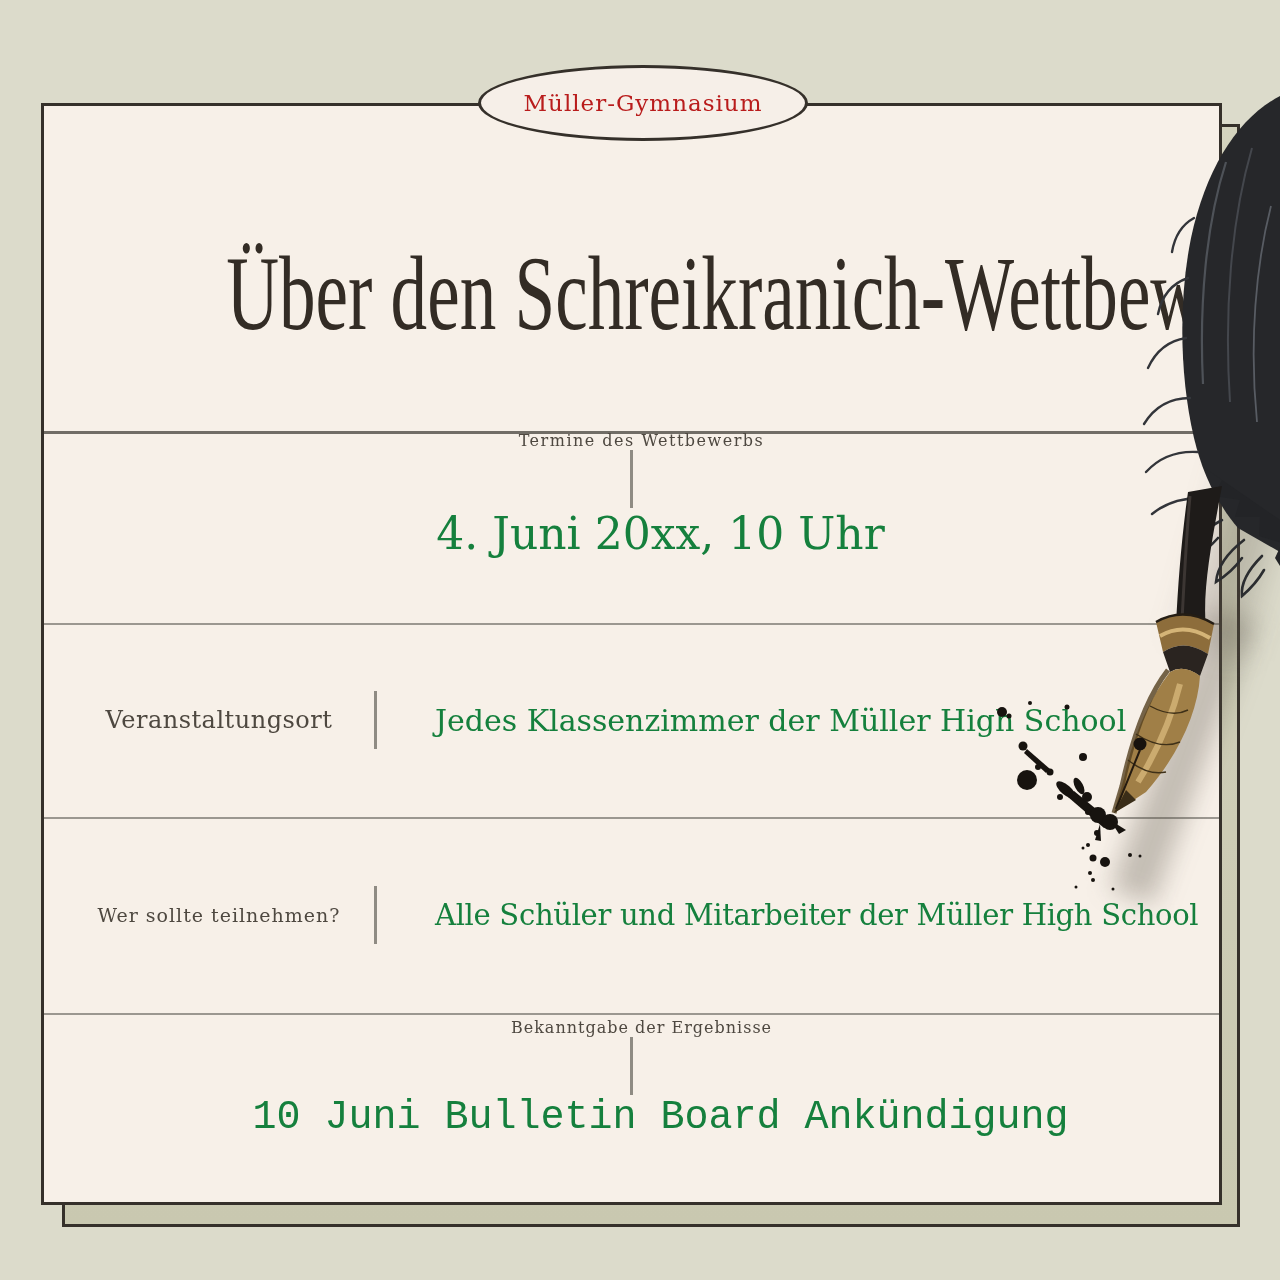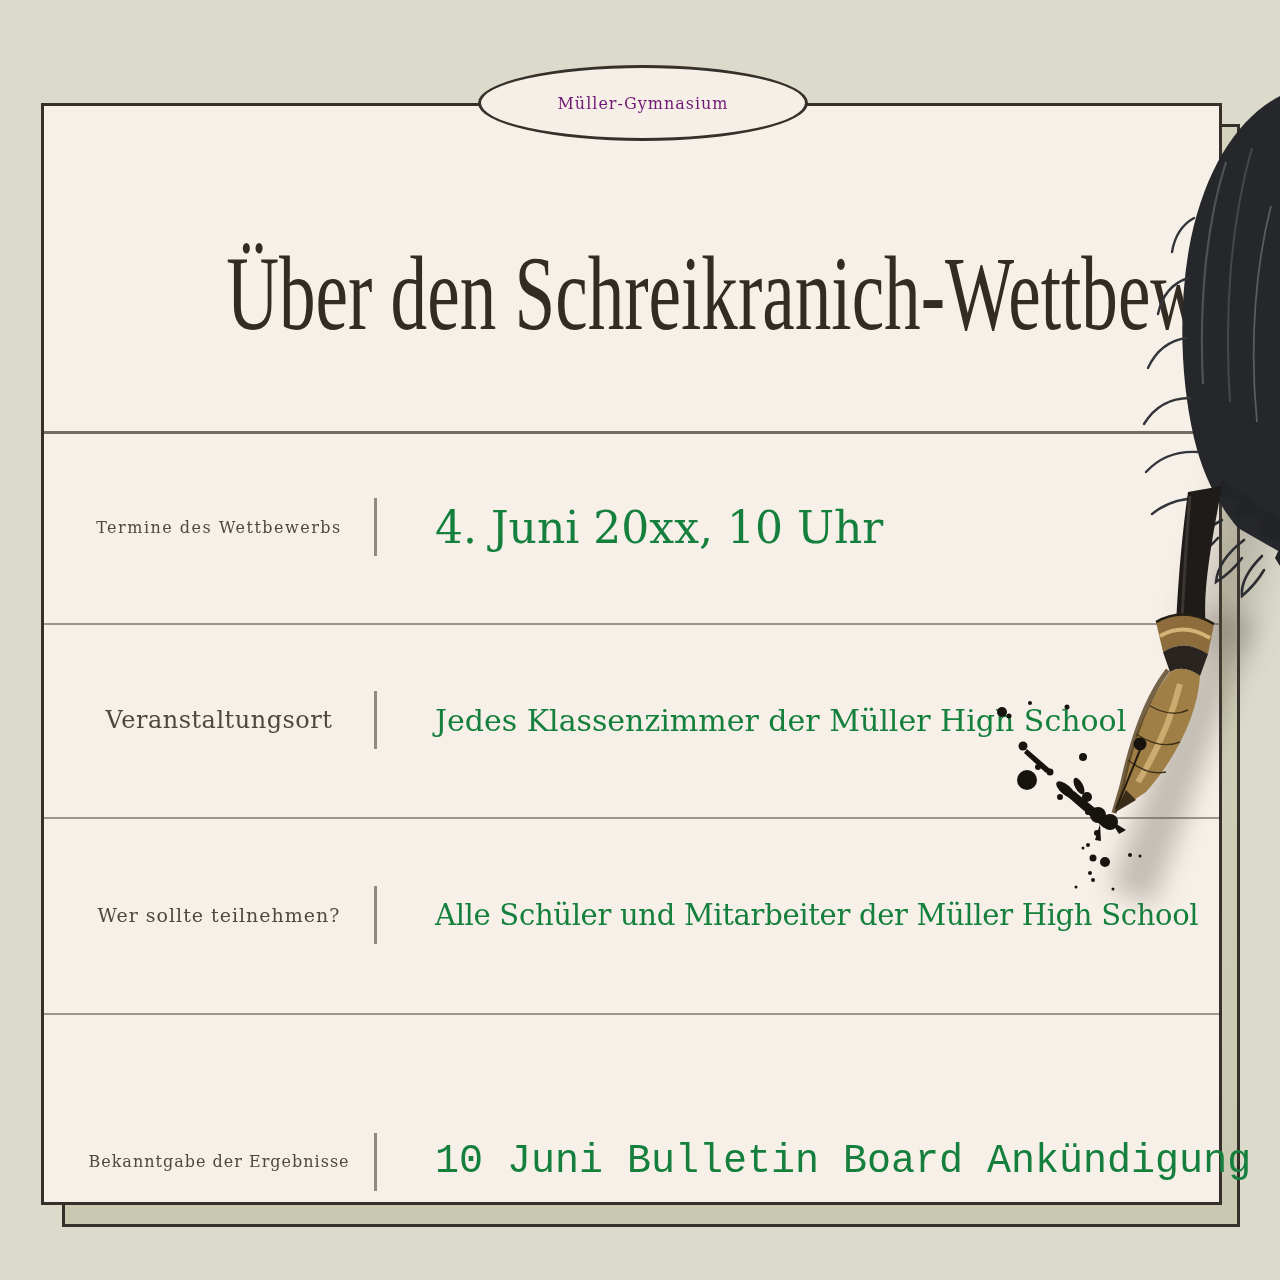"Müller-Gymnasium" .badge span { color: #701a75 -> #b91c1c; font-size: 16px -> 23px }
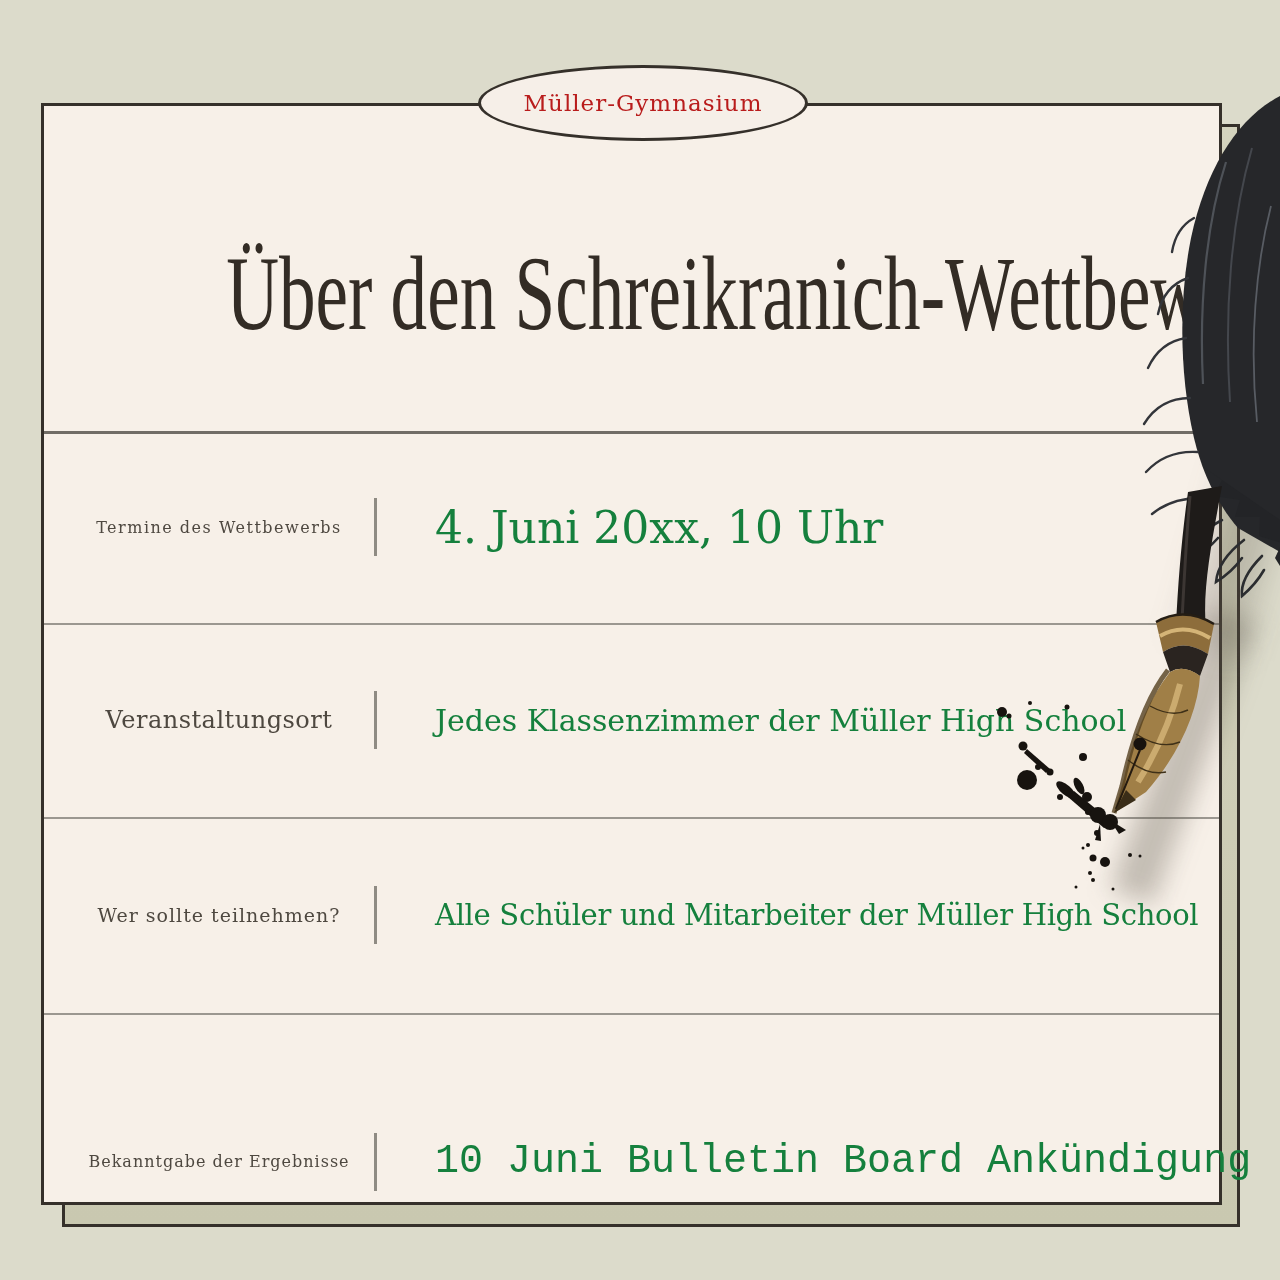"Termine des Wettbewerbs" .r1 { flex-direction: none -> column }
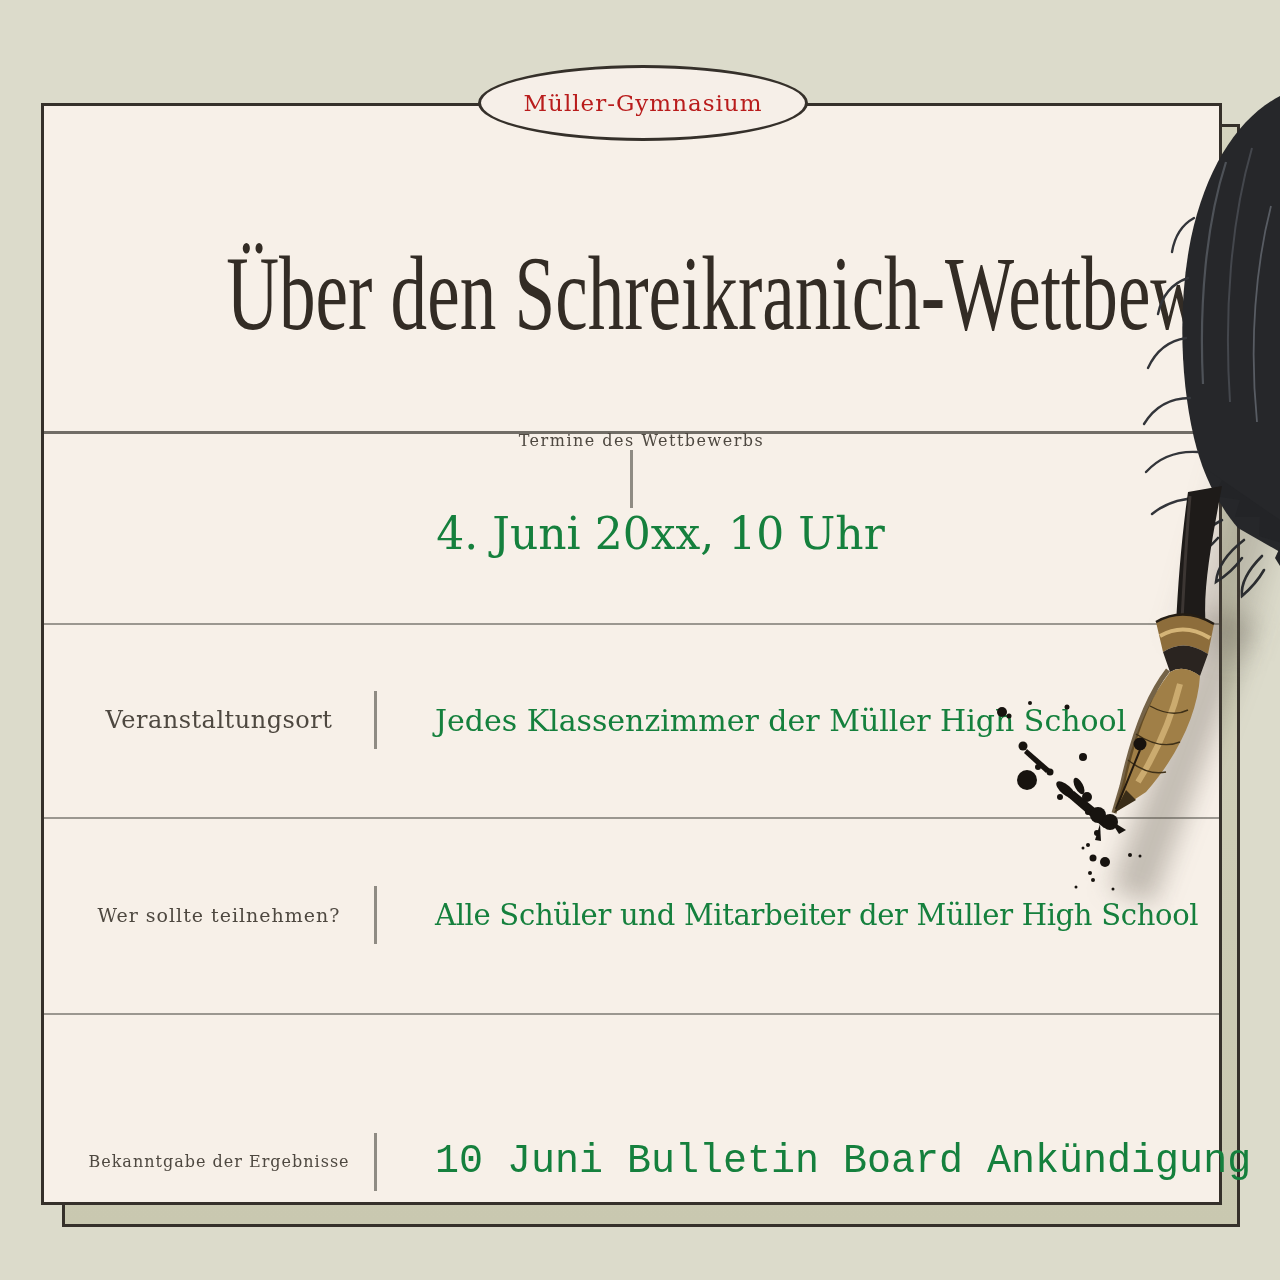"Bekanntgabe der Ergebnisse" .r4 { flex-direction: none -> column; top: 941px -> 912px }
